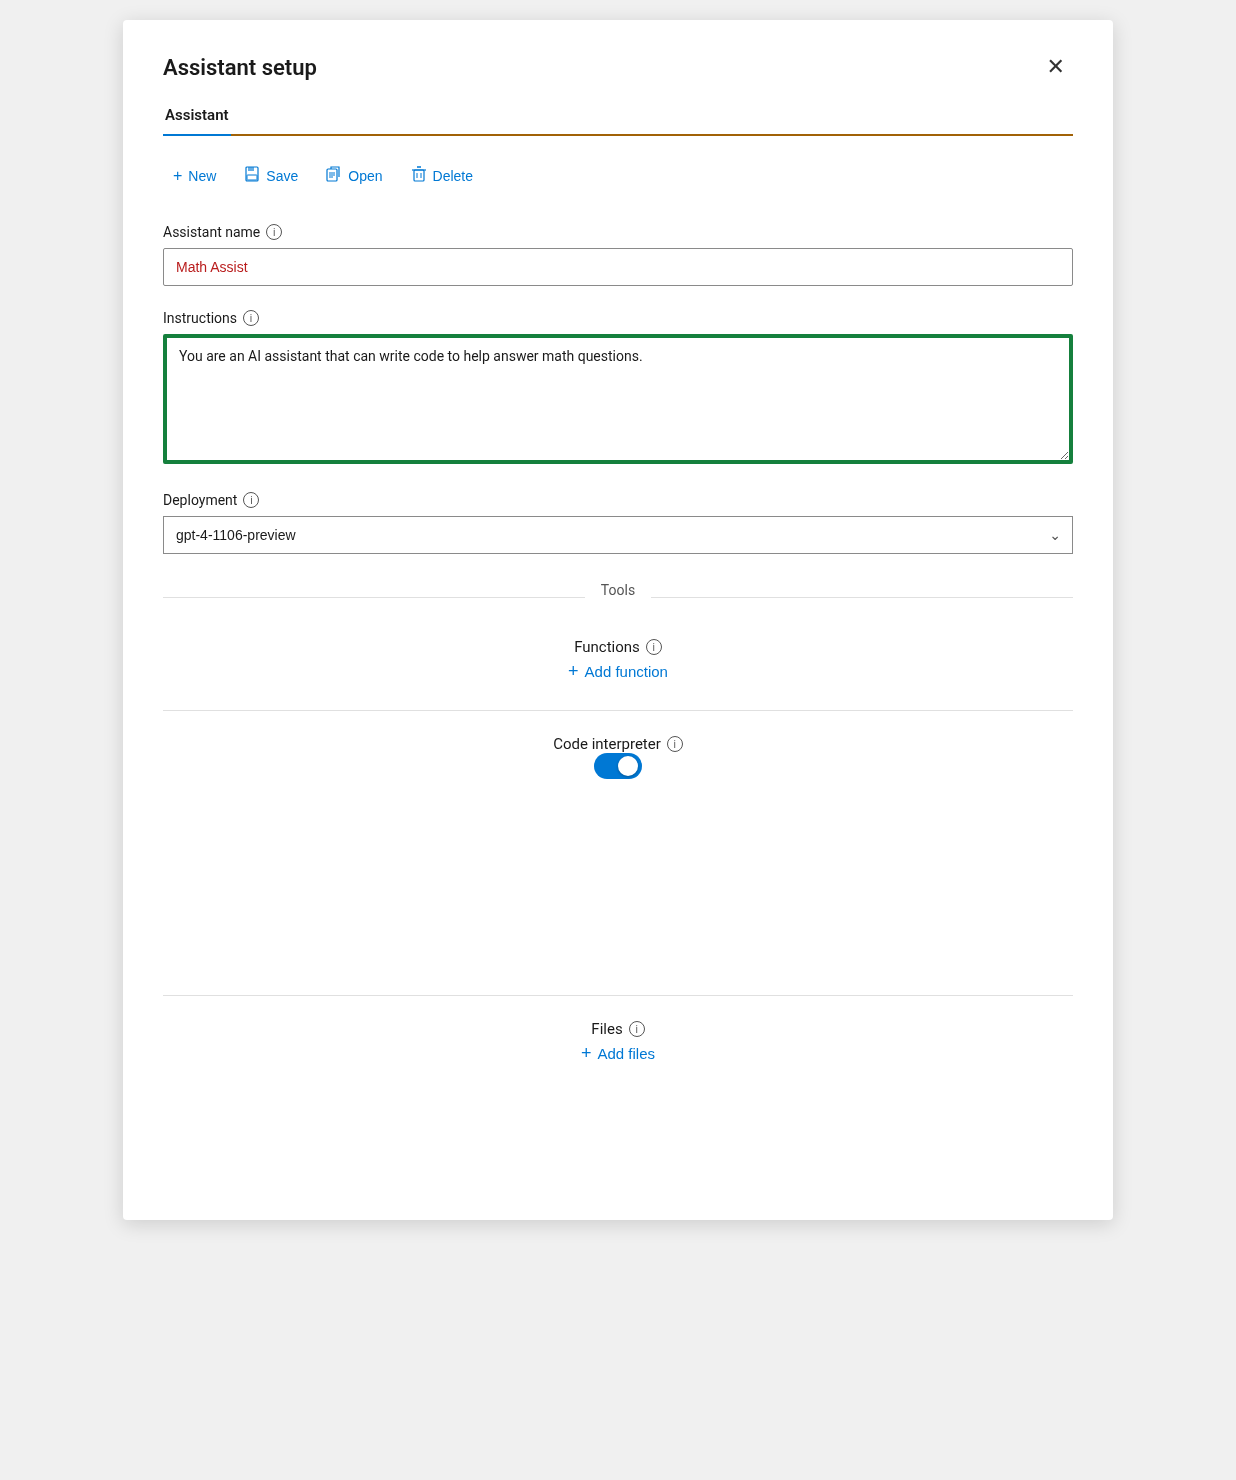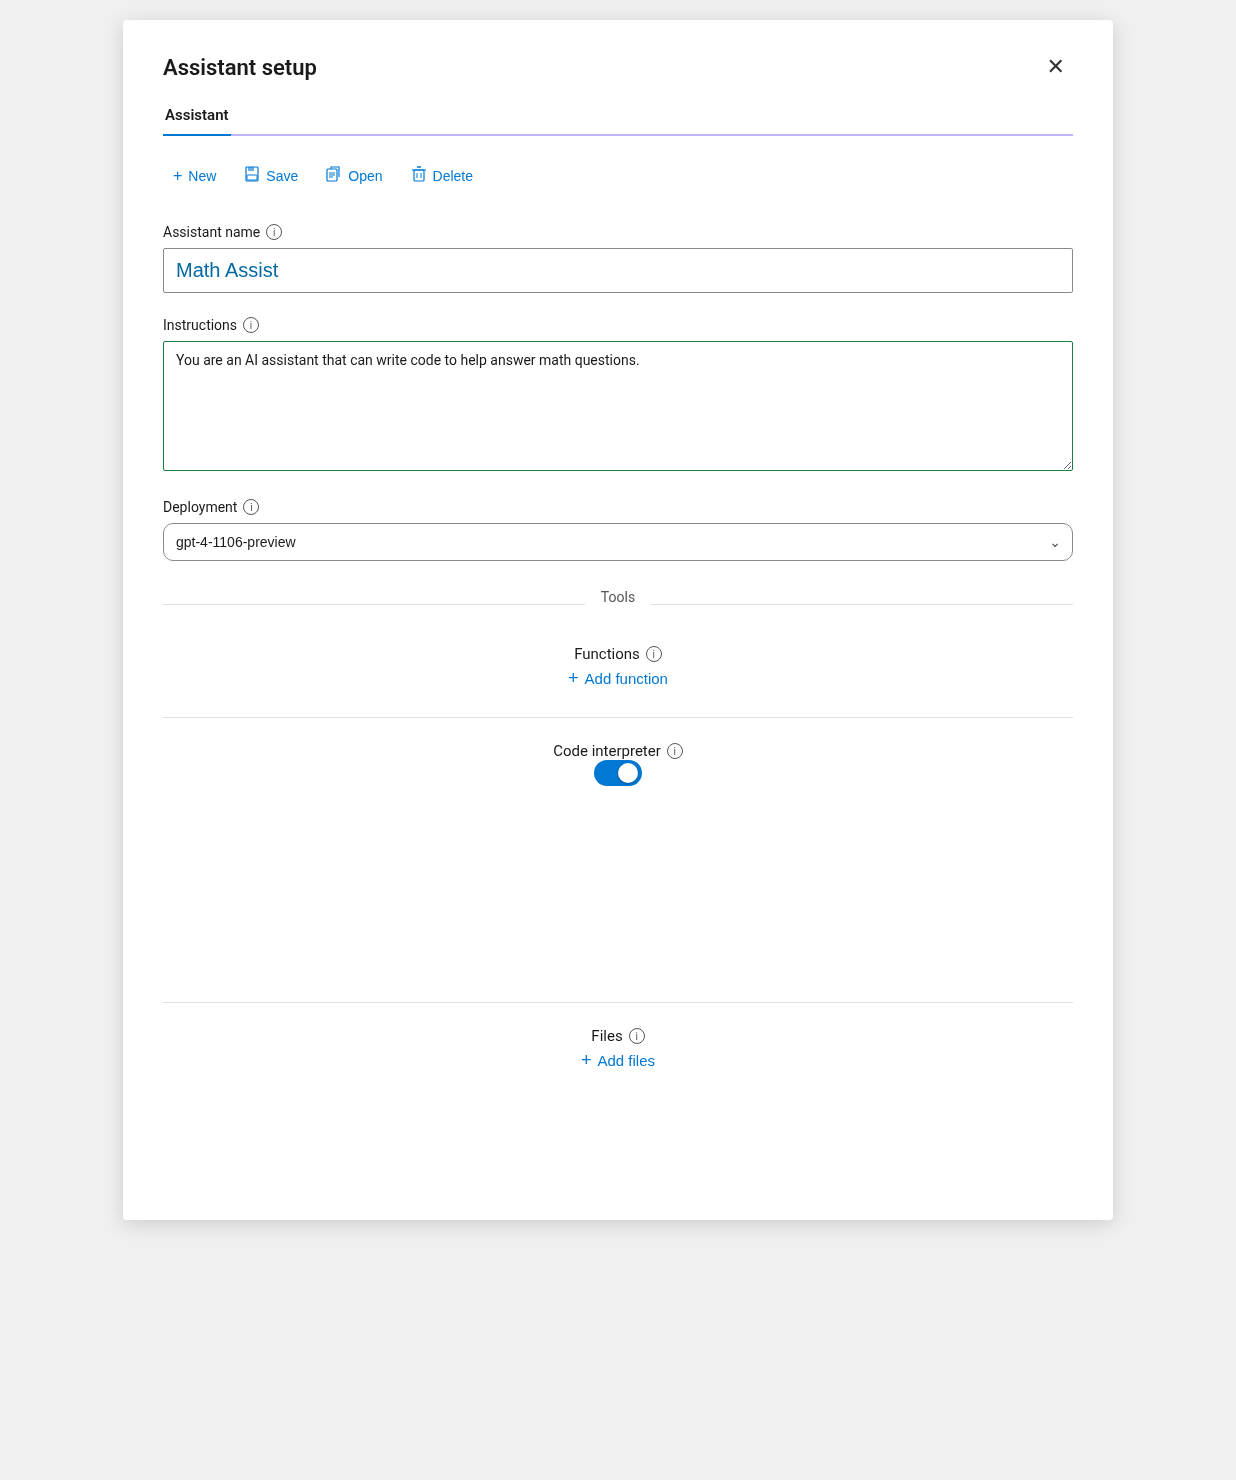"Assistant" .tab-bar { border-bottom: 2px solid #c4b5fd -> 2px solid #a16207 }
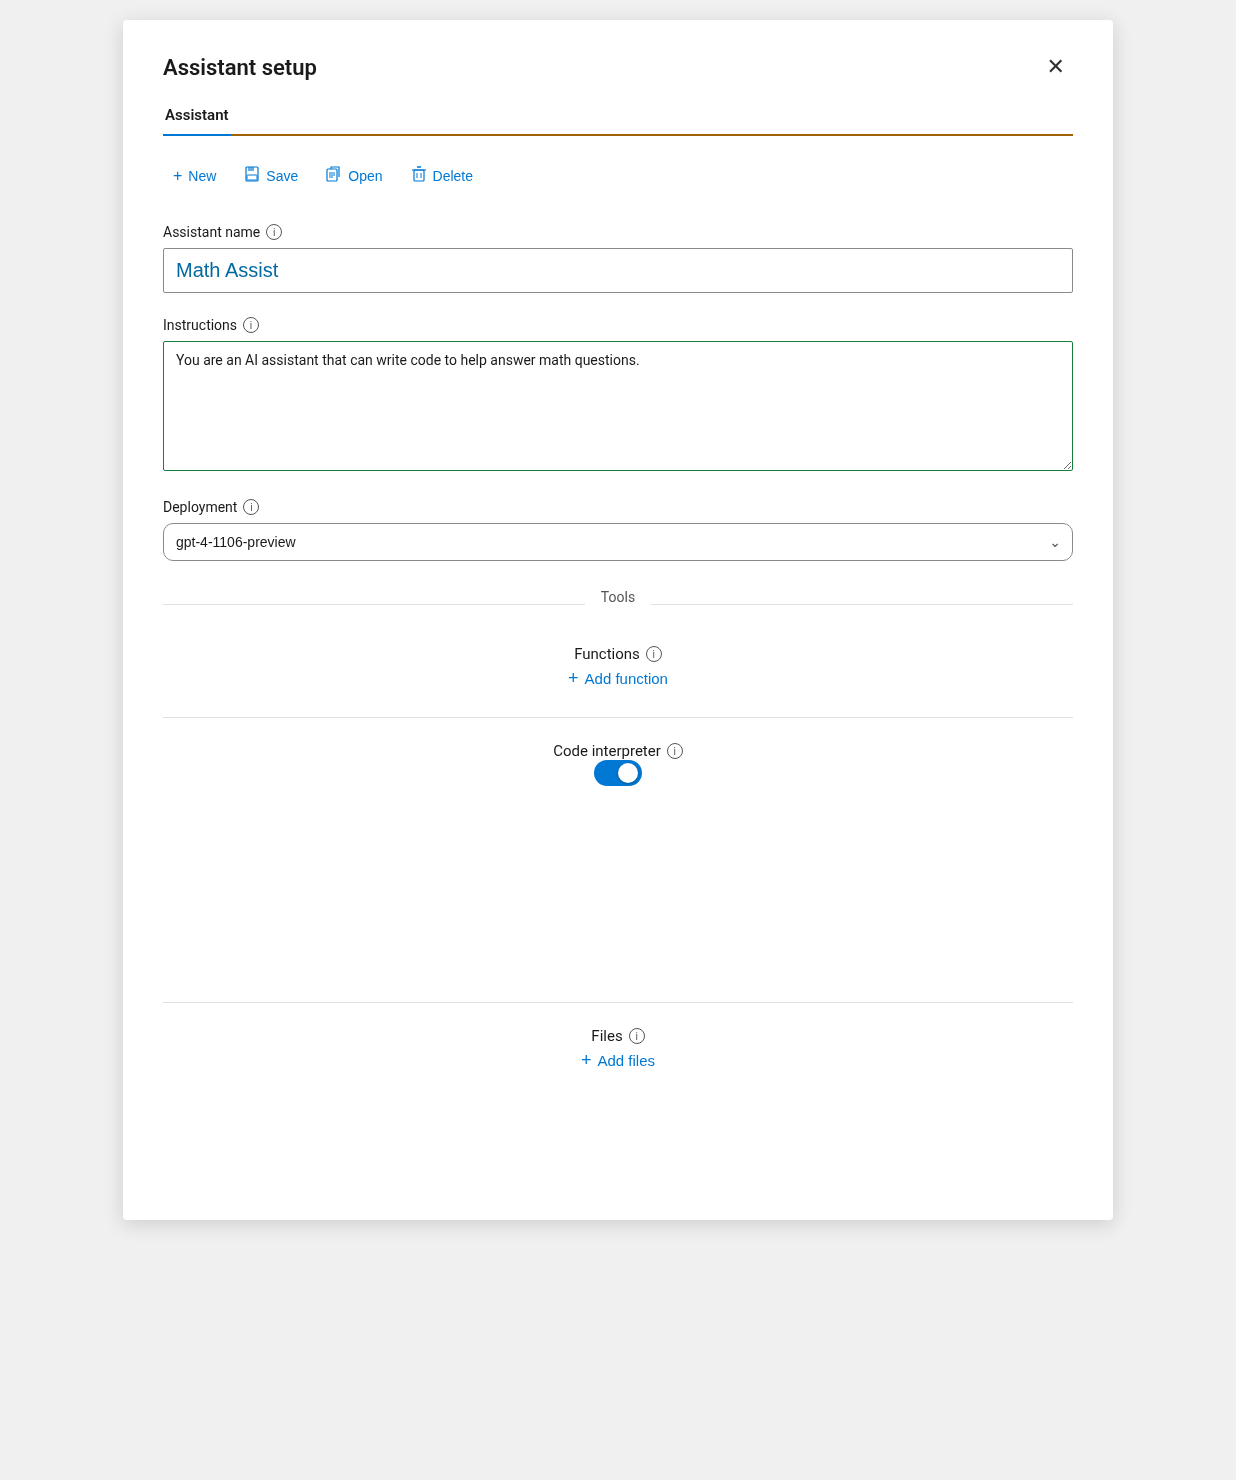"Math Assist" .text-input { color: #0369a1 -> #b91c1c; font-size: 20px -> 14px }
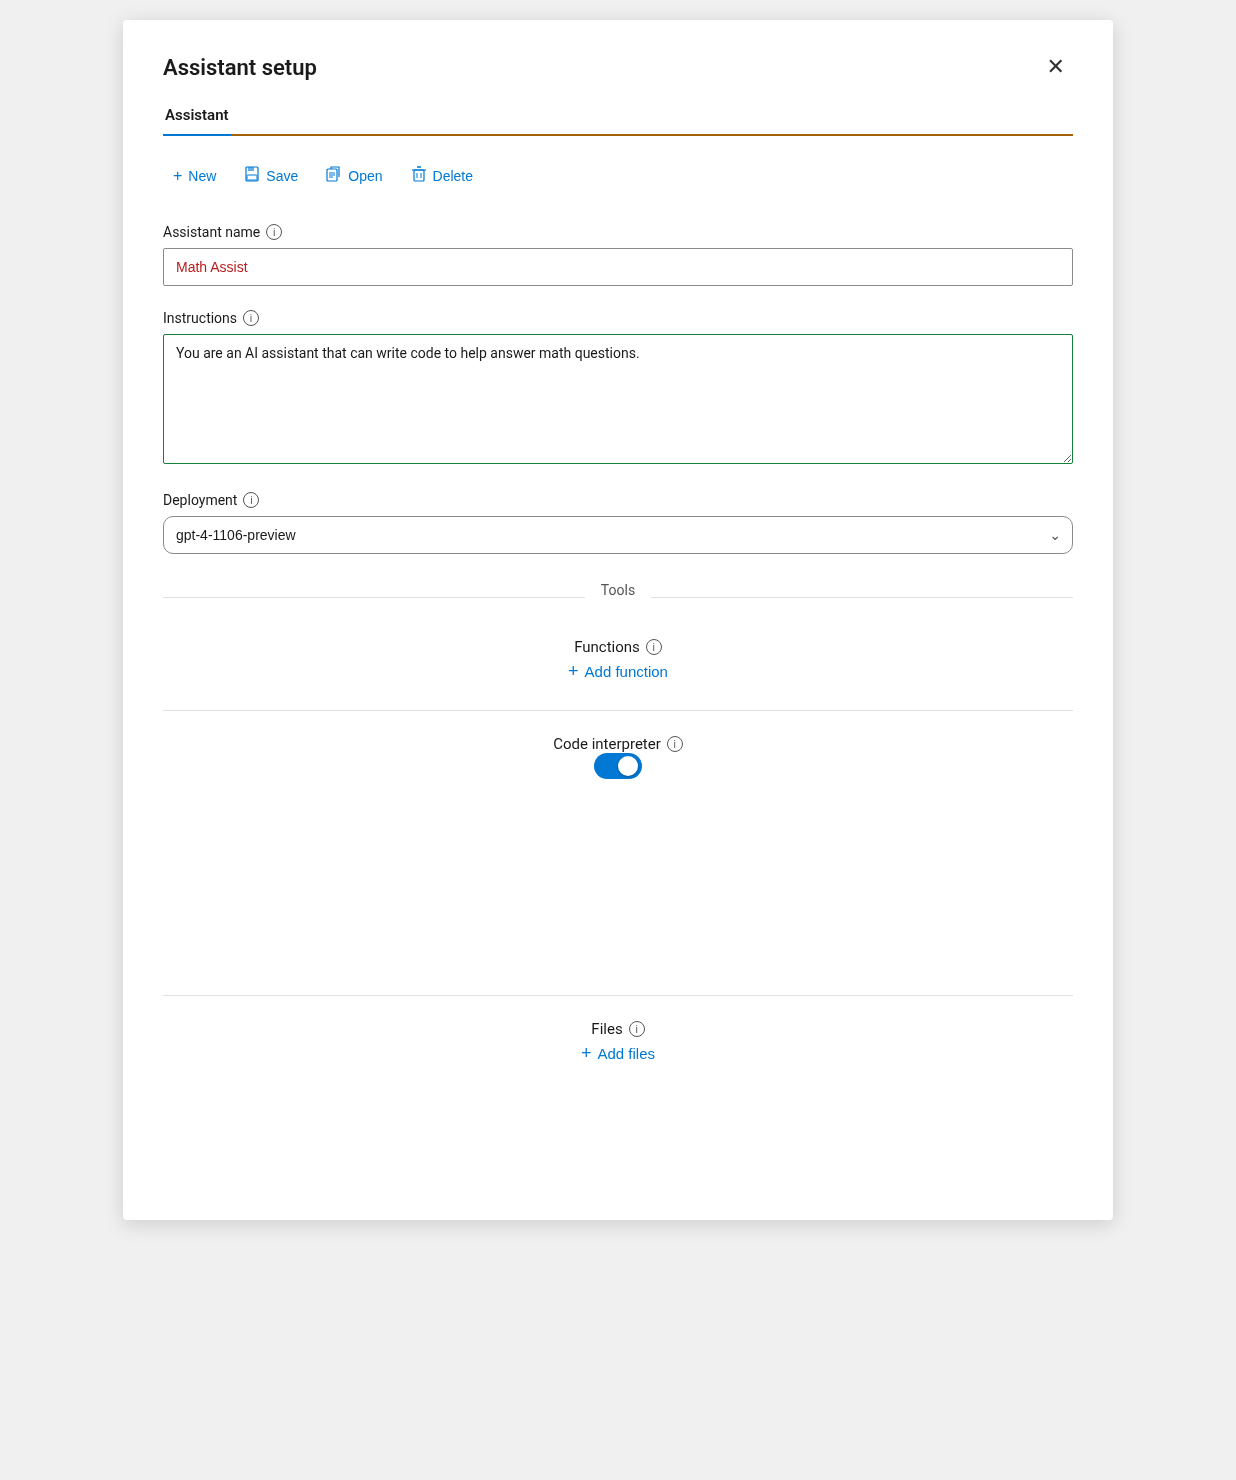"You are an AI assistant" .textarea-input { border: 1px solid #15803d -> 4px solid #15803d }
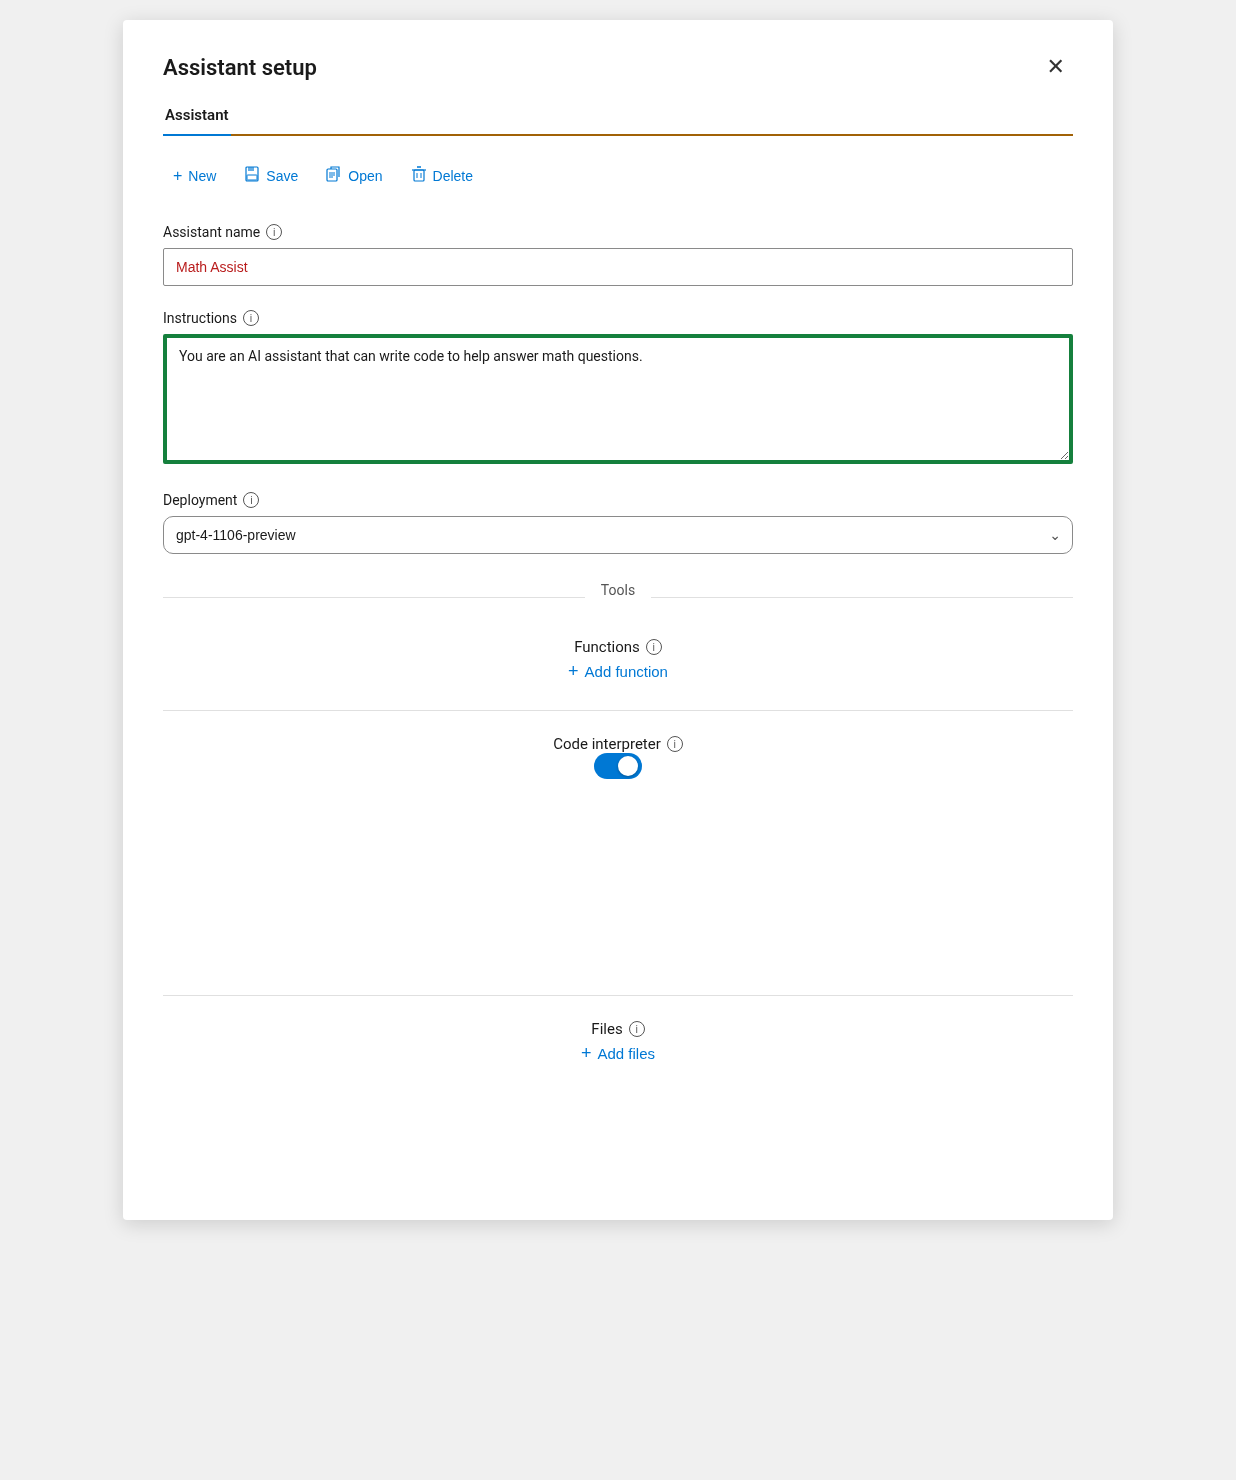"gpt-4-1106-preview" .select-input { border-radius: 10px -> 0 }
